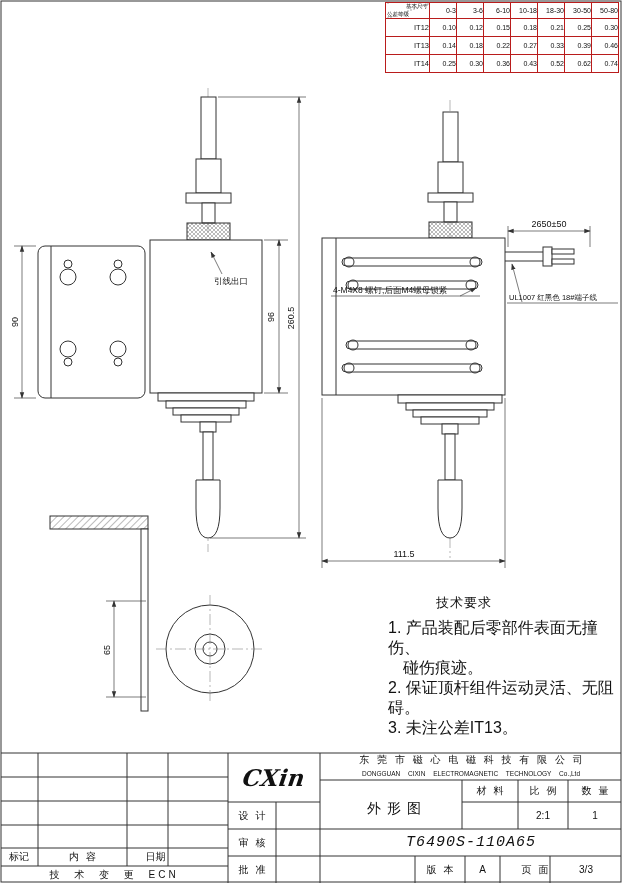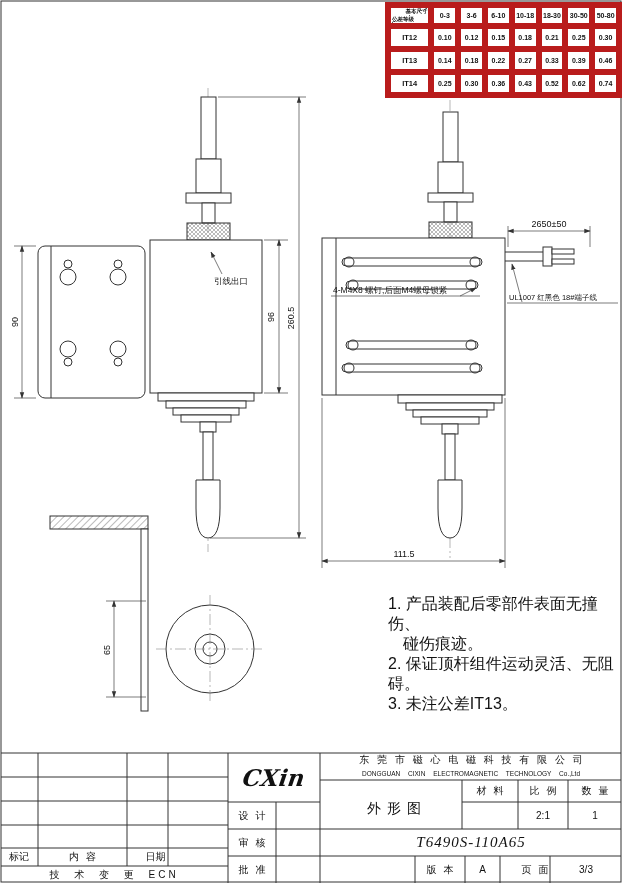"IT12" #tol td { border: 6px solid #b91c1c -> 1px solid #b91c1c; font-weight: bold -> none; text-align: center -> right }
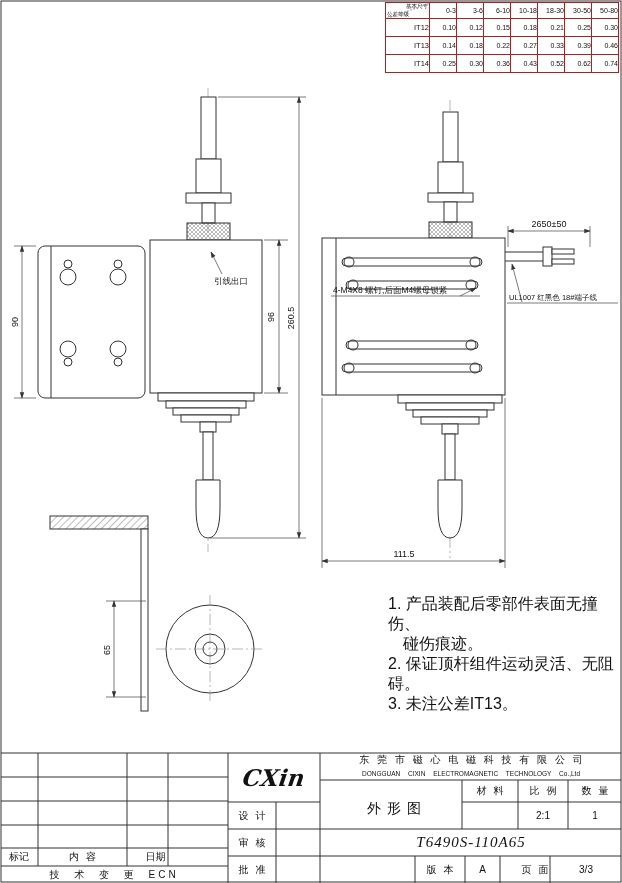"技术要求" div.tr-title { html: none -> <div>技术要求</div> }
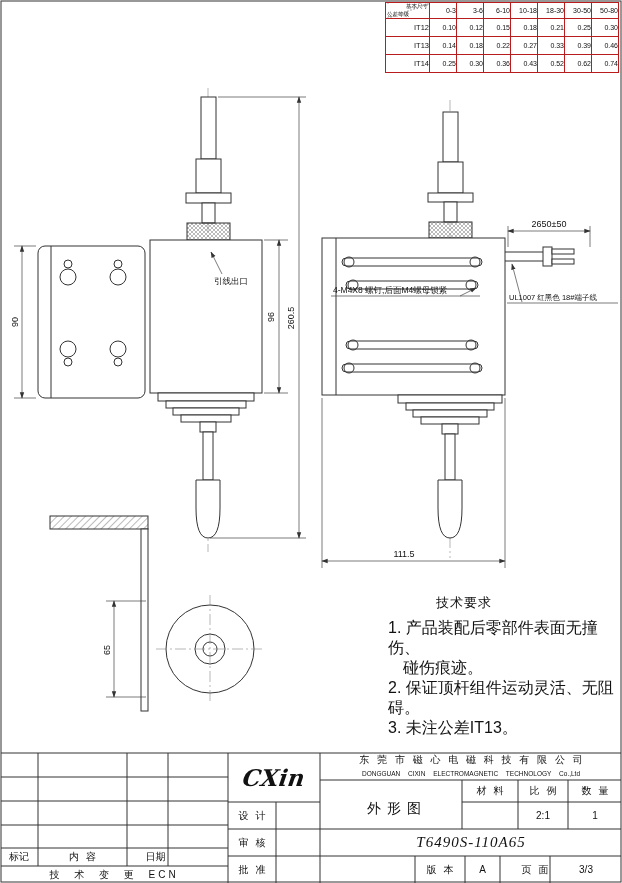"T6490S-110A65" .part-no { font-family: Liberation Serif, serif -> Liberation Mono, monospace }
